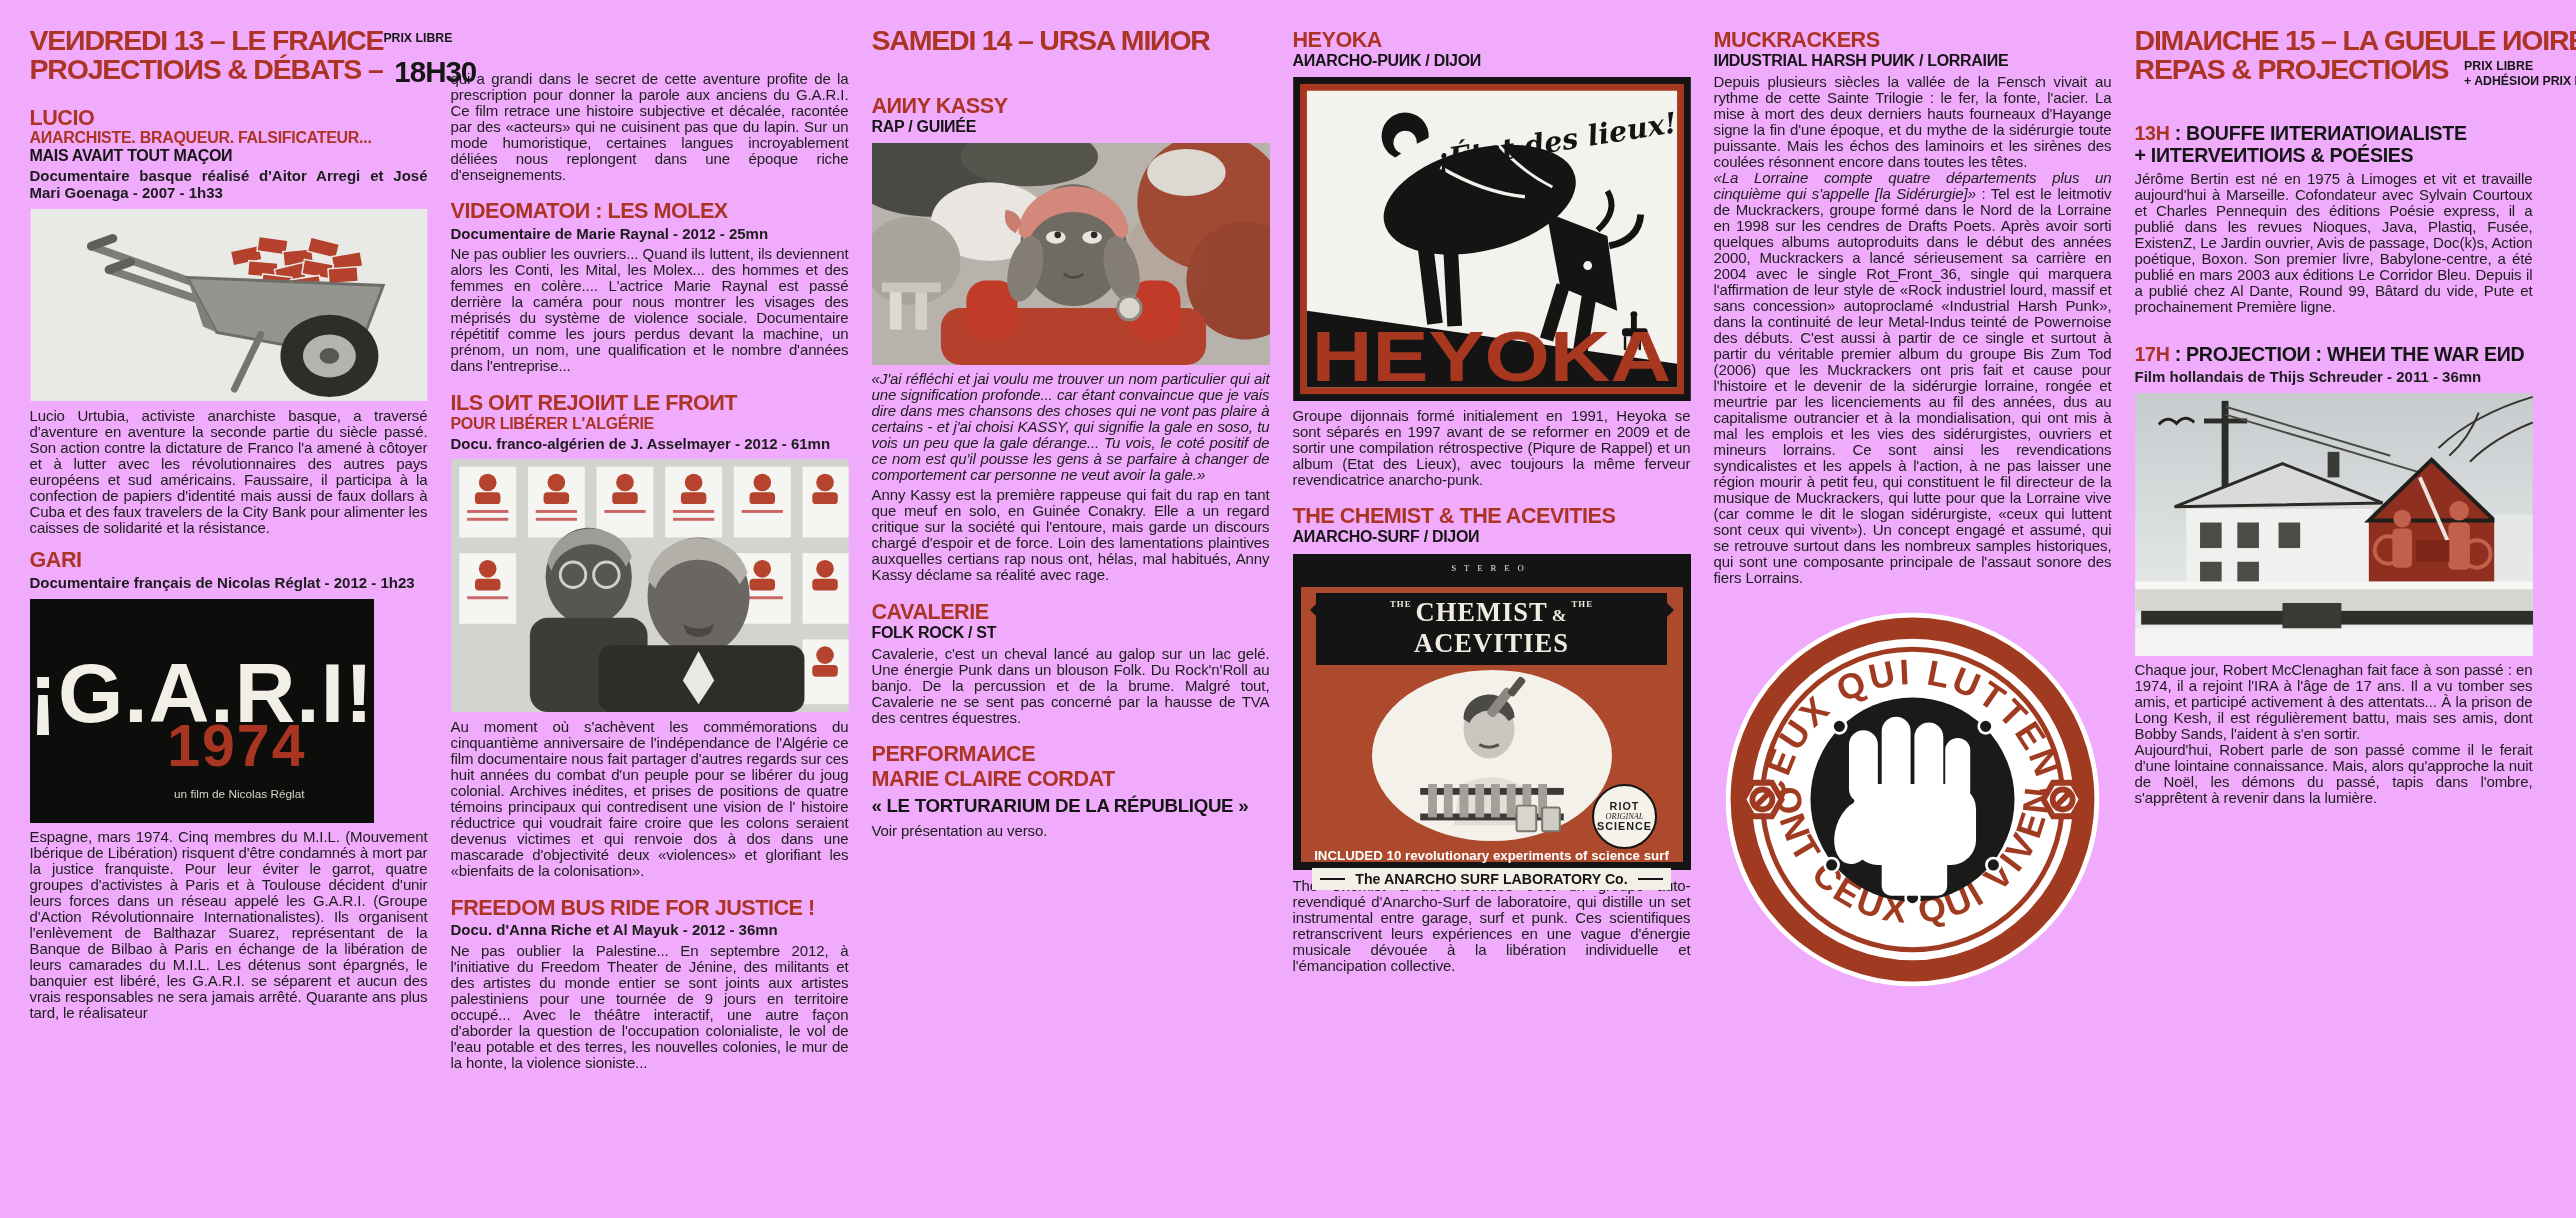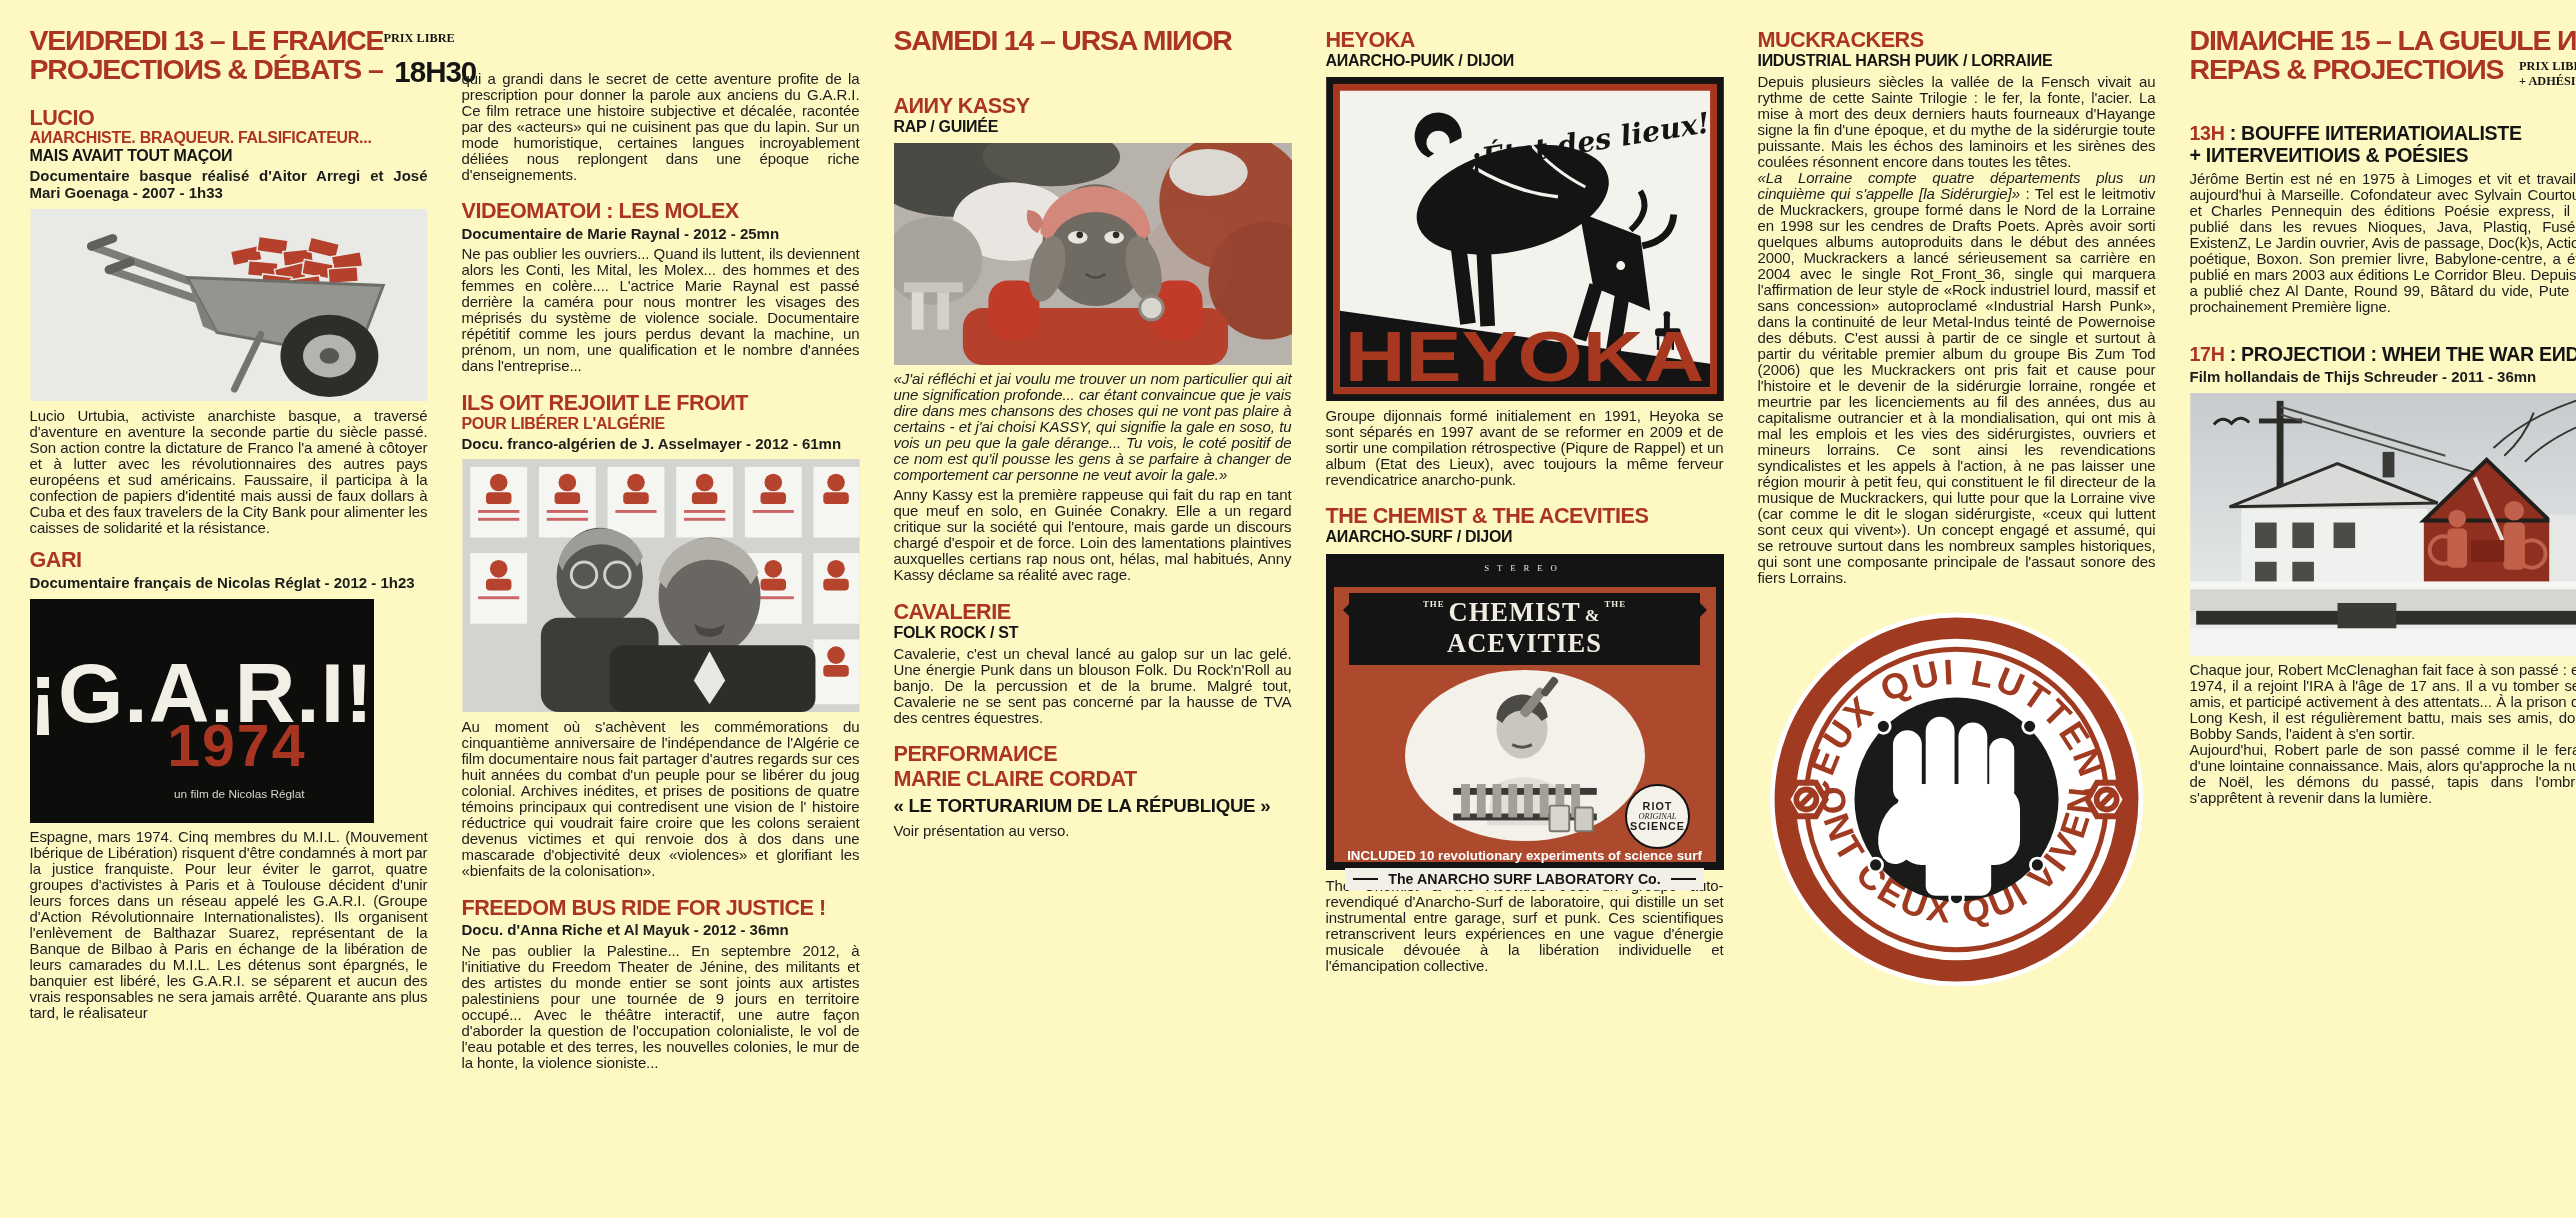"VEИDREDI 13 – LE FRAИCE" .page { background: #fef9c3 -> #f0abfc; gap: 34px -> 23px }
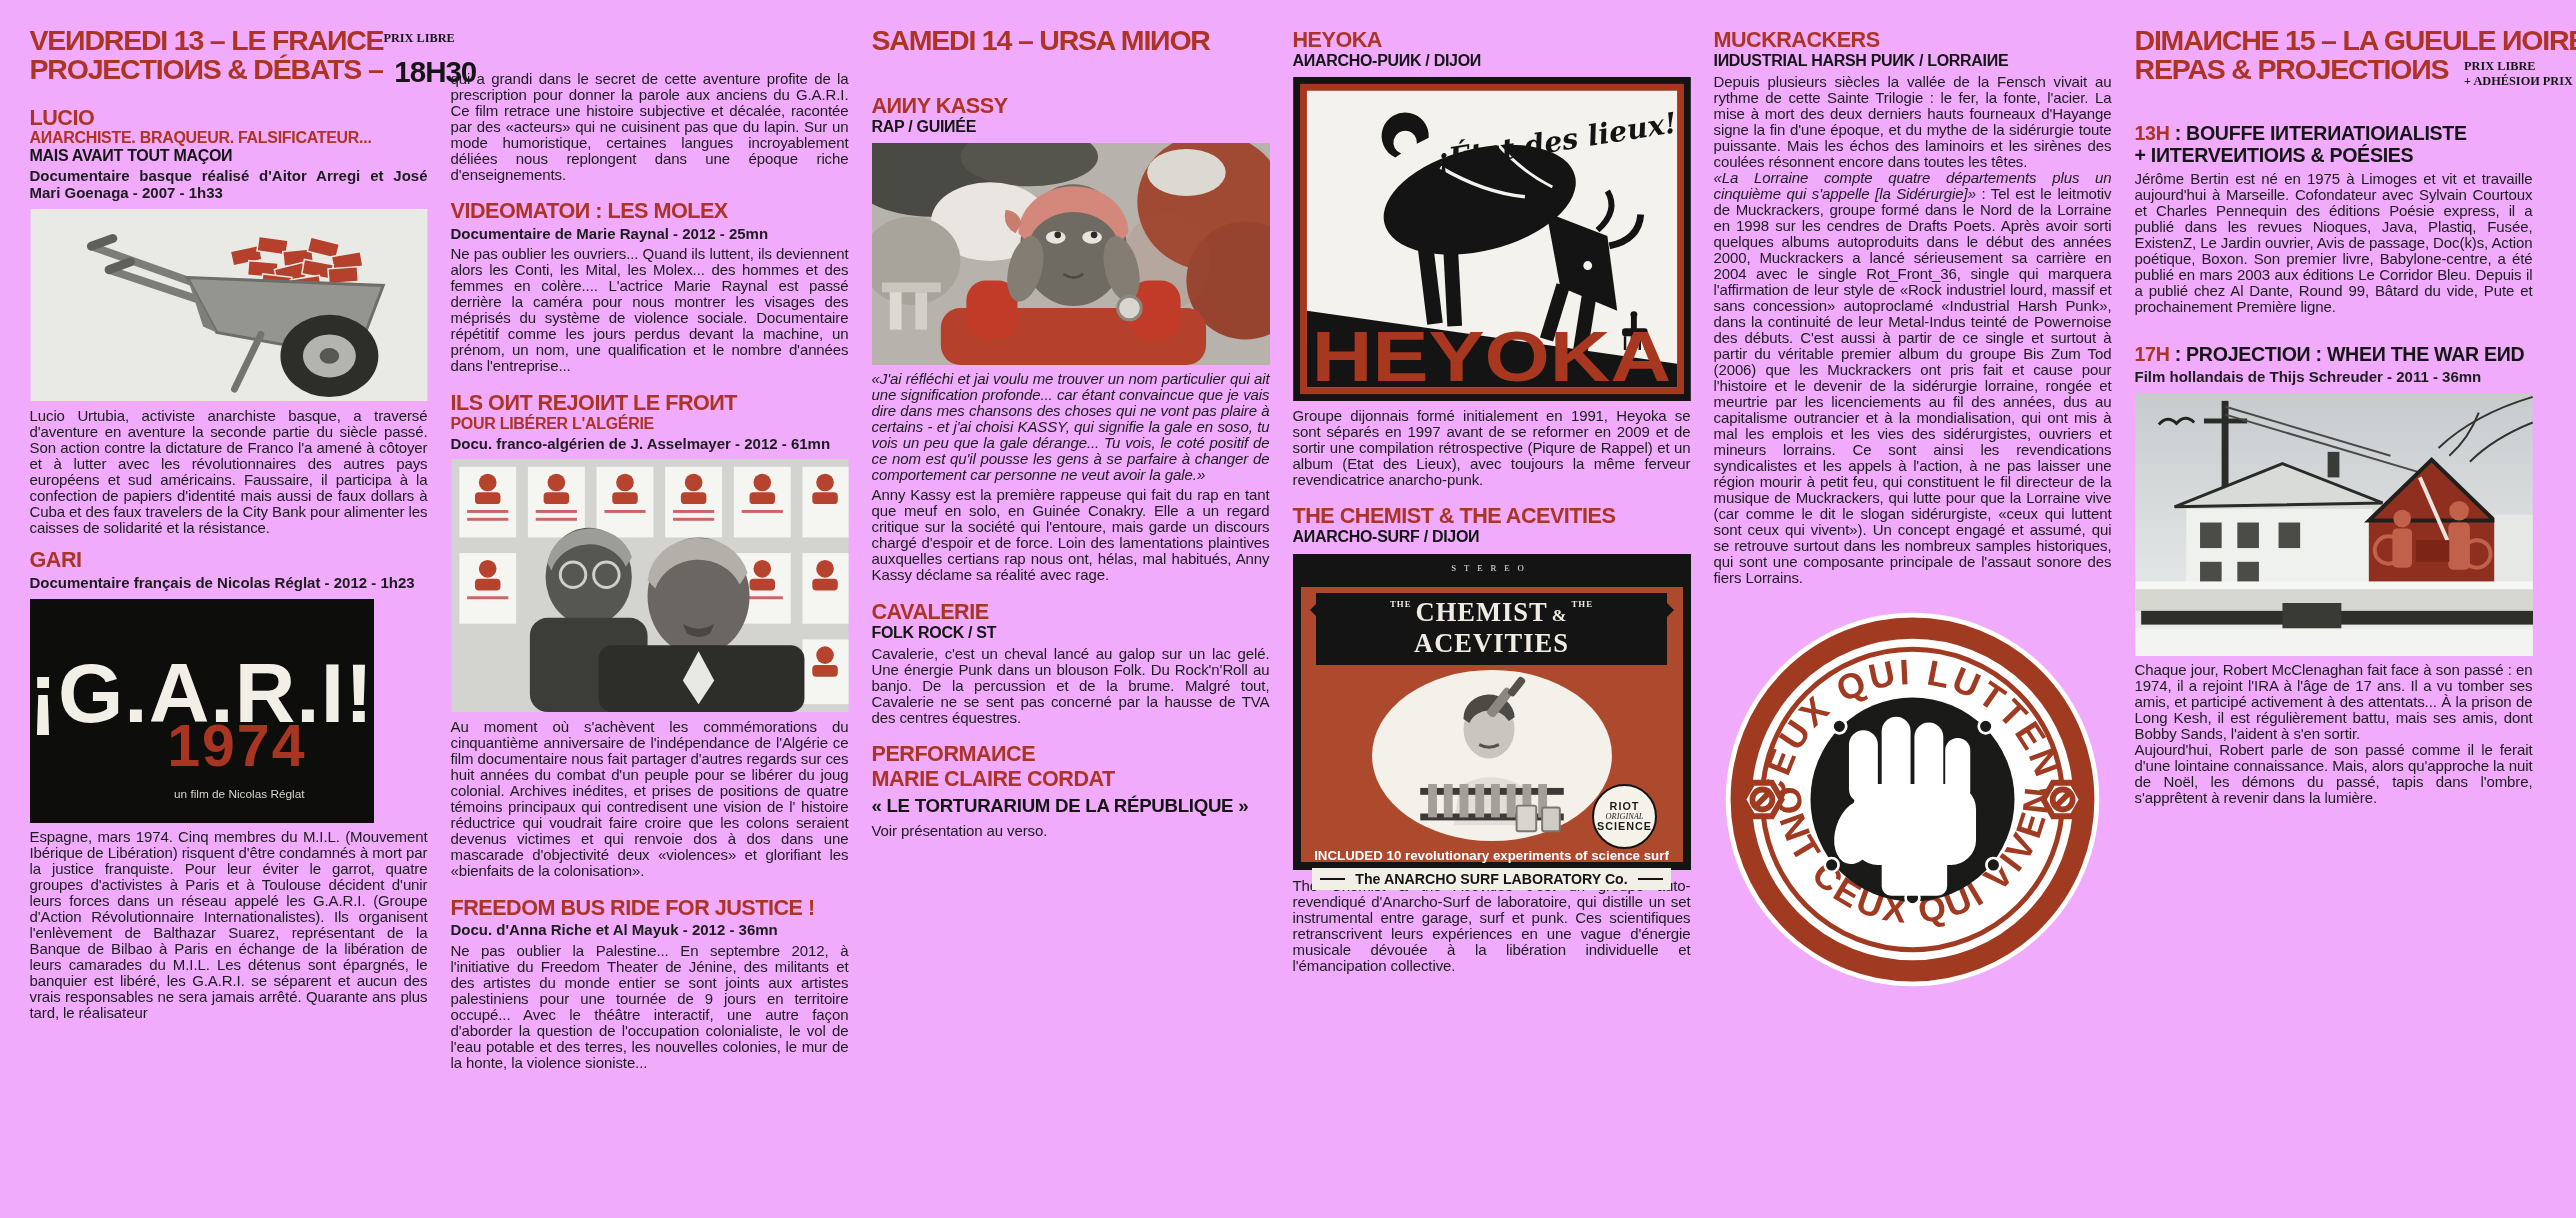"PRIX LIBRE" .note { font-family: Liberation Serif, serif -> none }
